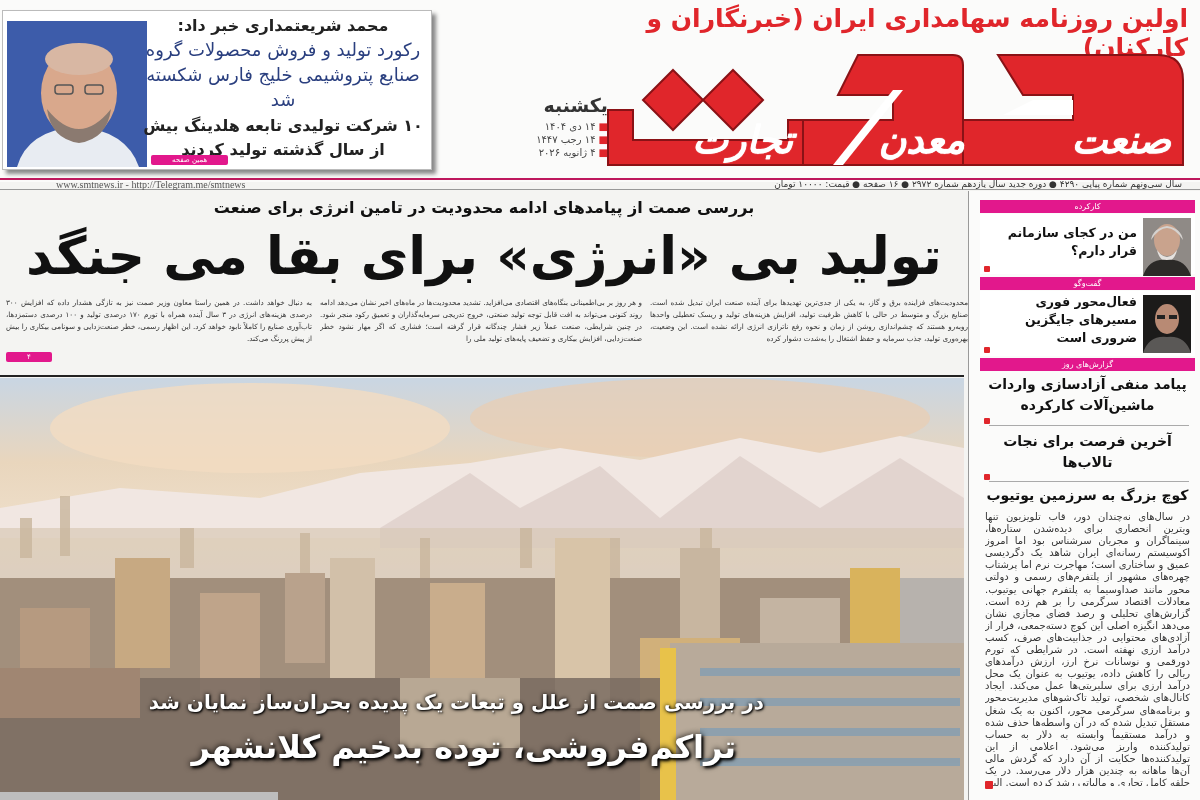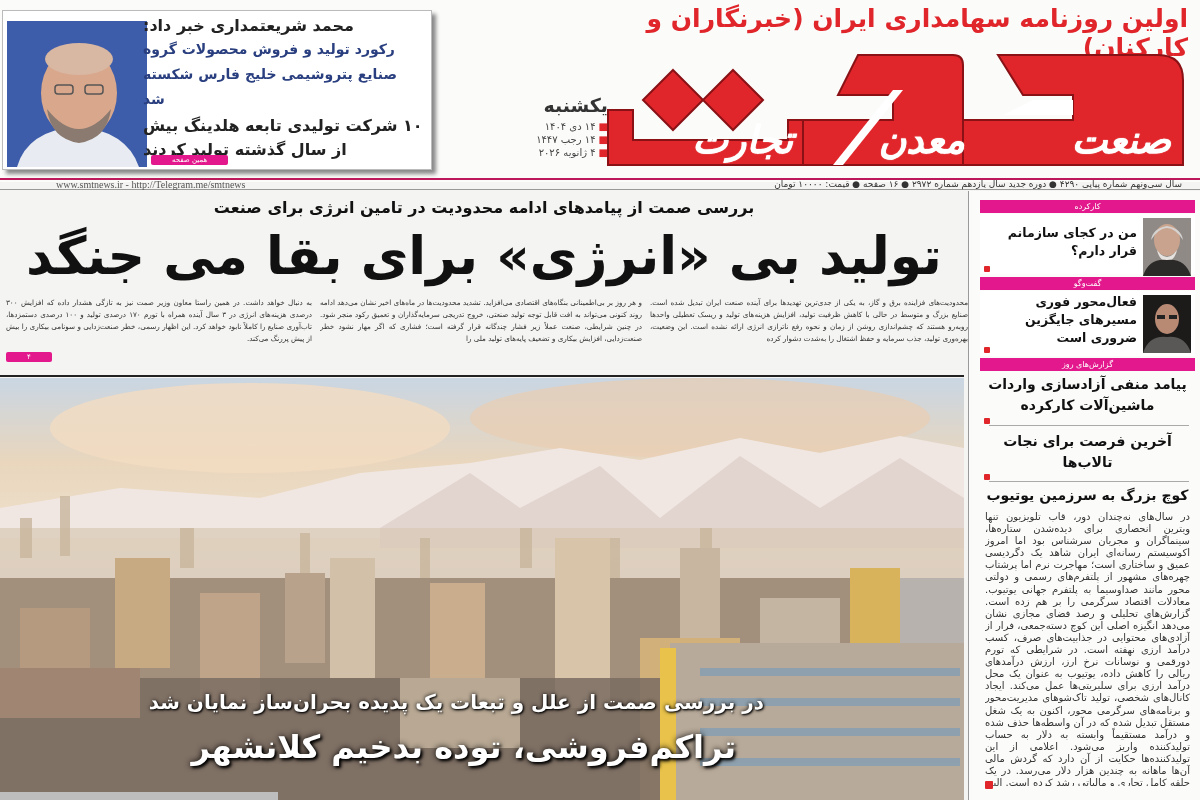"محمد شریعتمداری خبر داد:" .promo-text { text-align: left -> center }
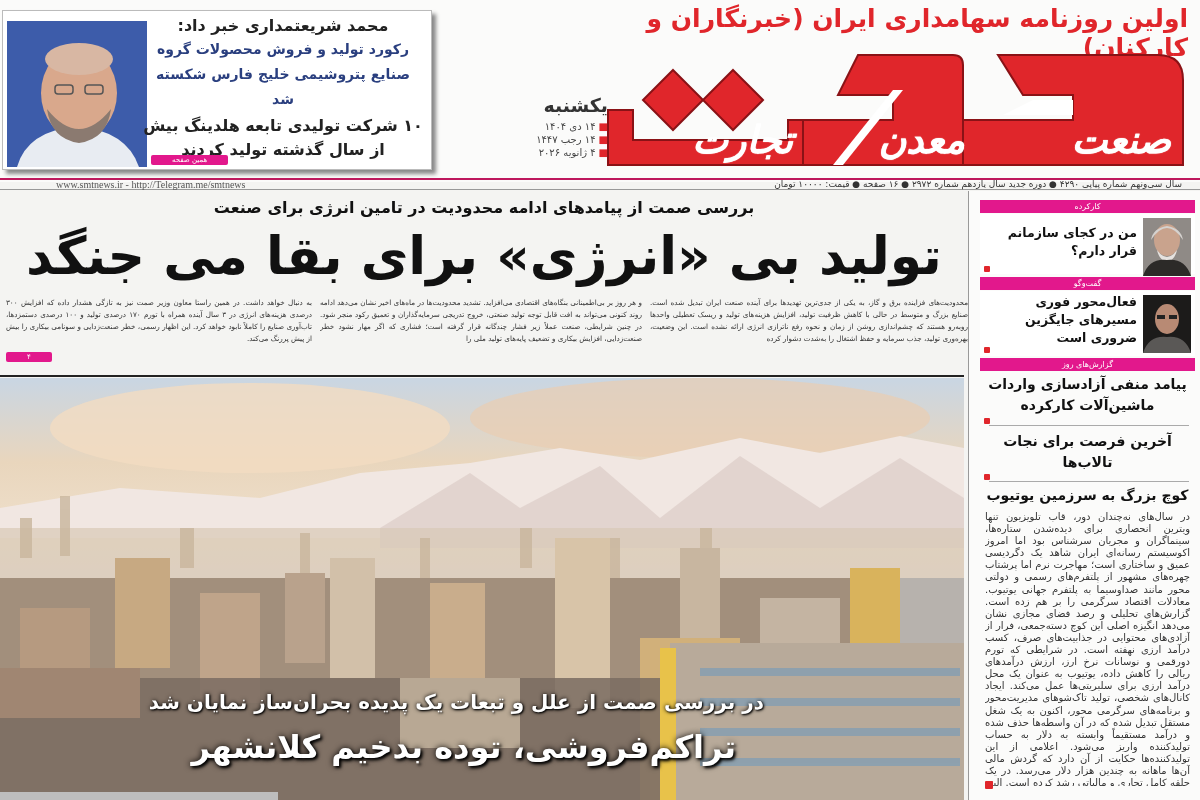"رکورد تولید و فروش محصولات" .promo-title { font-size: 14px -> 18px; font-weight: bold -> normal }
